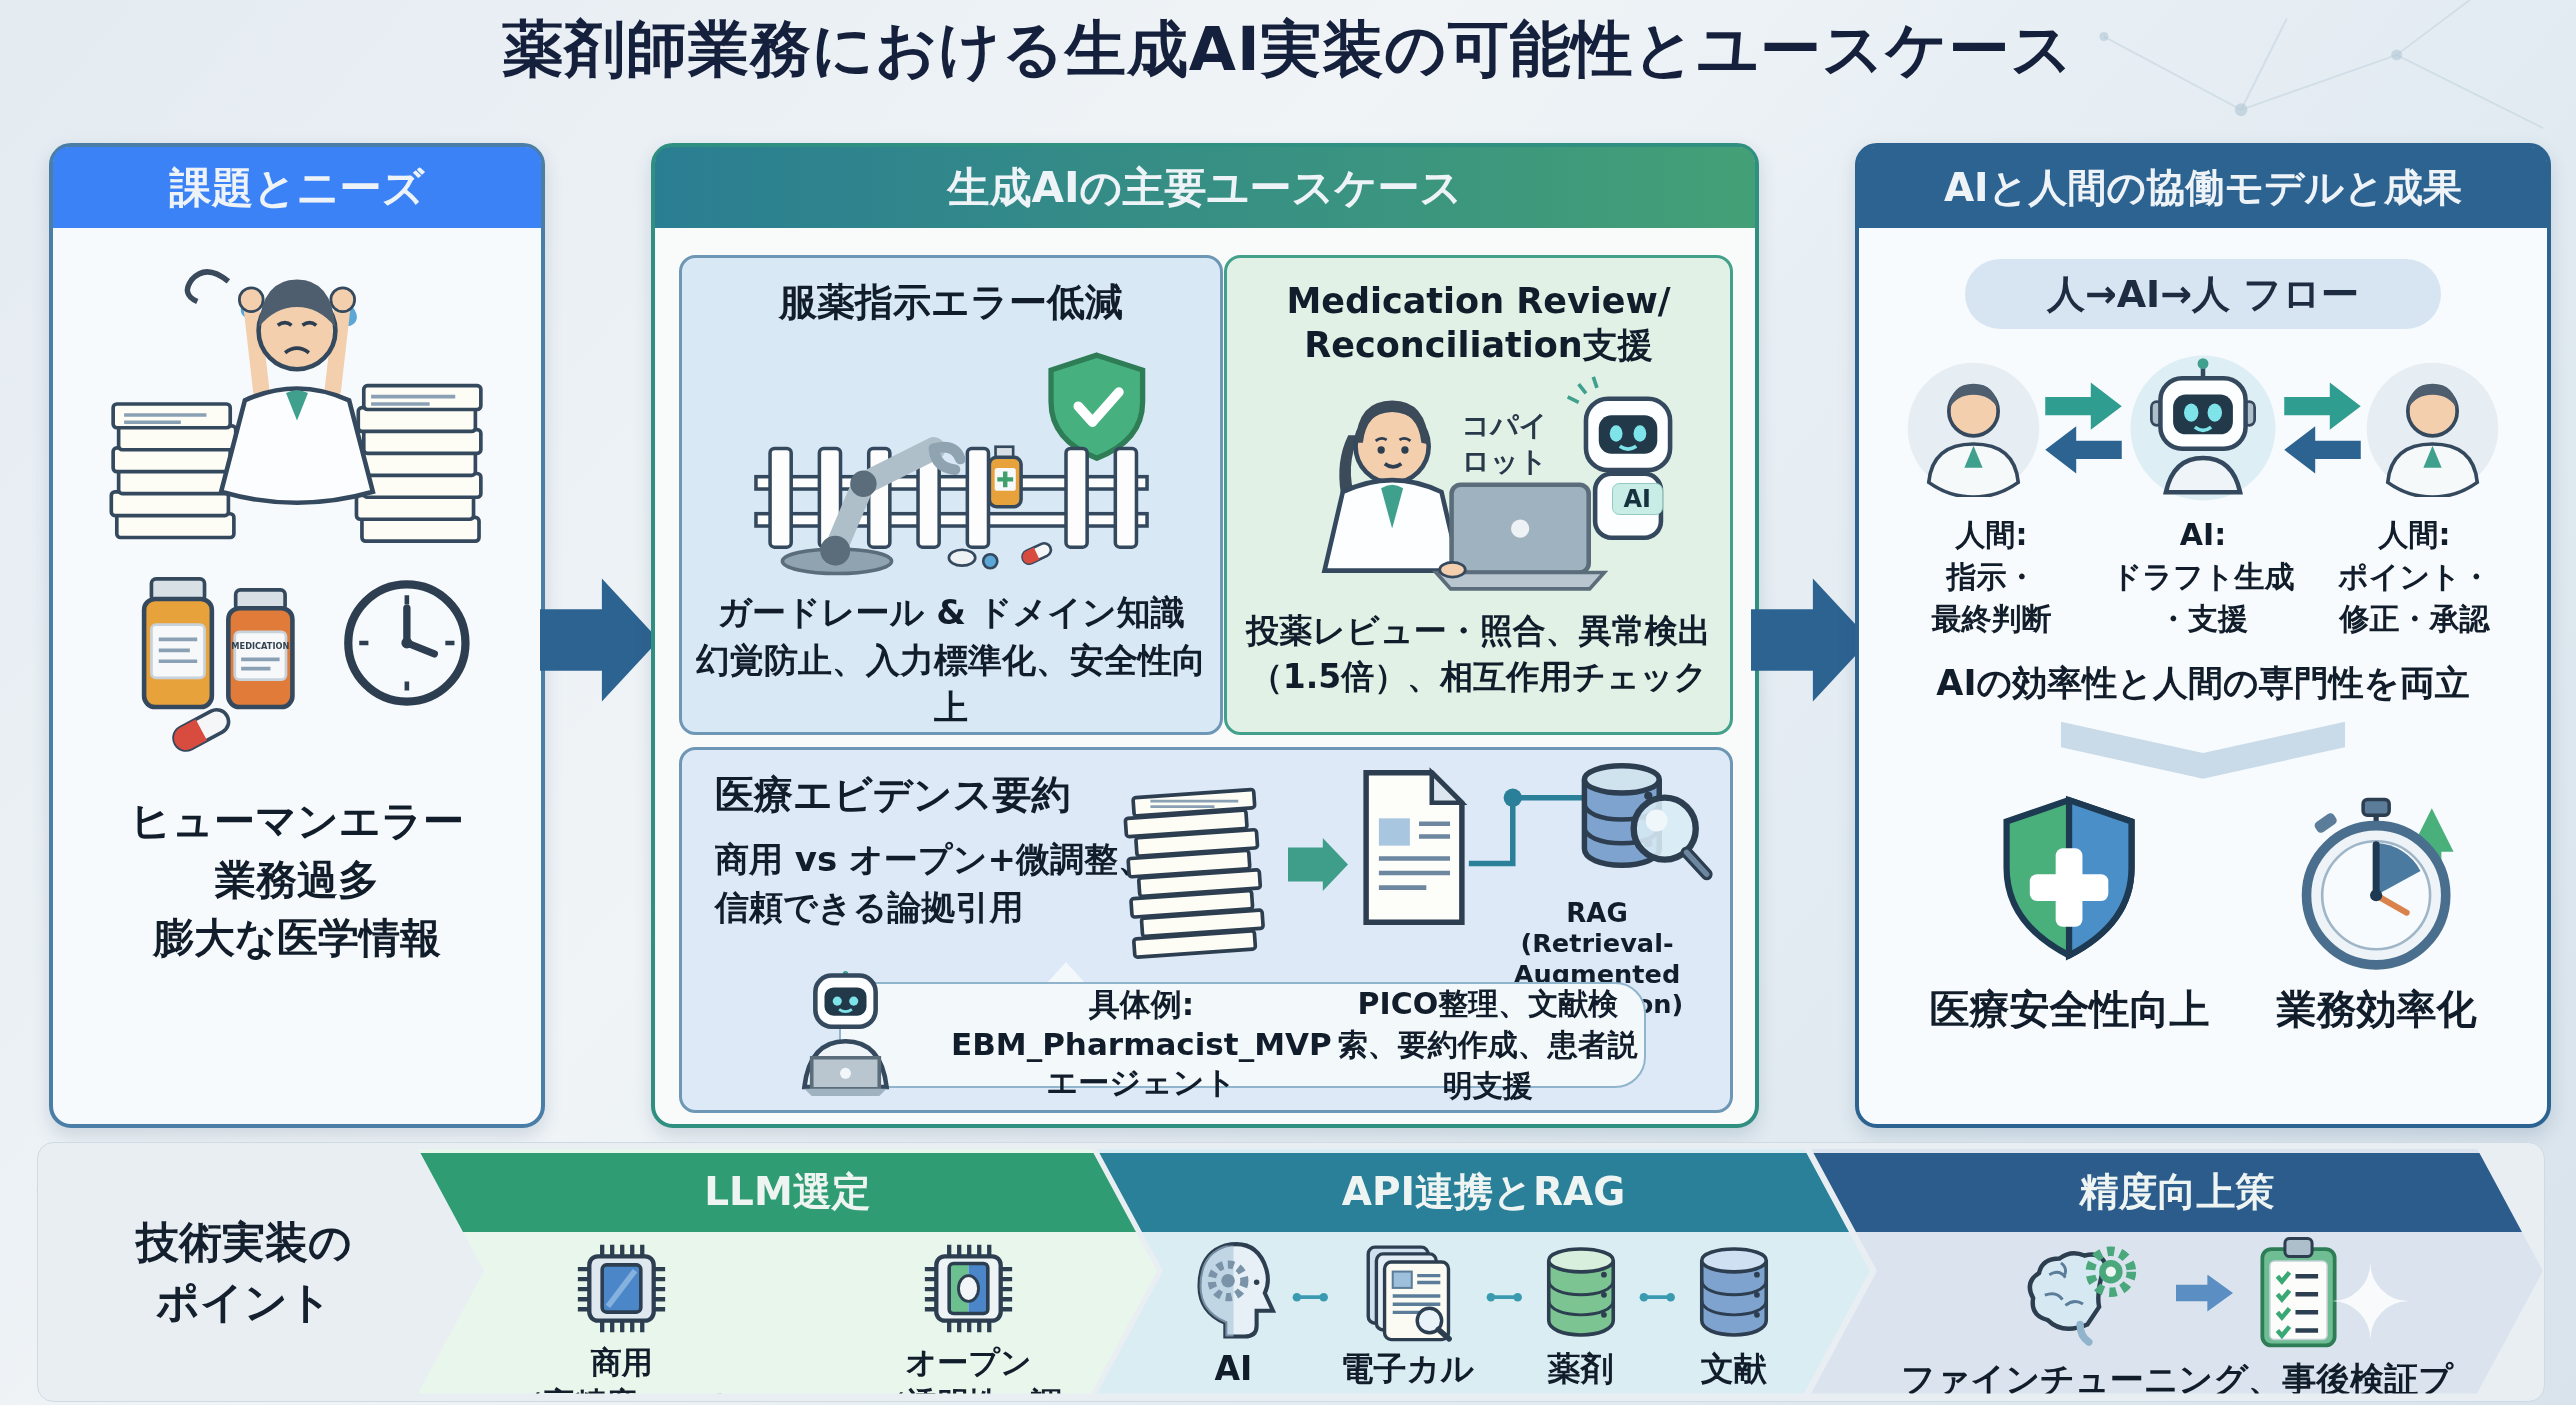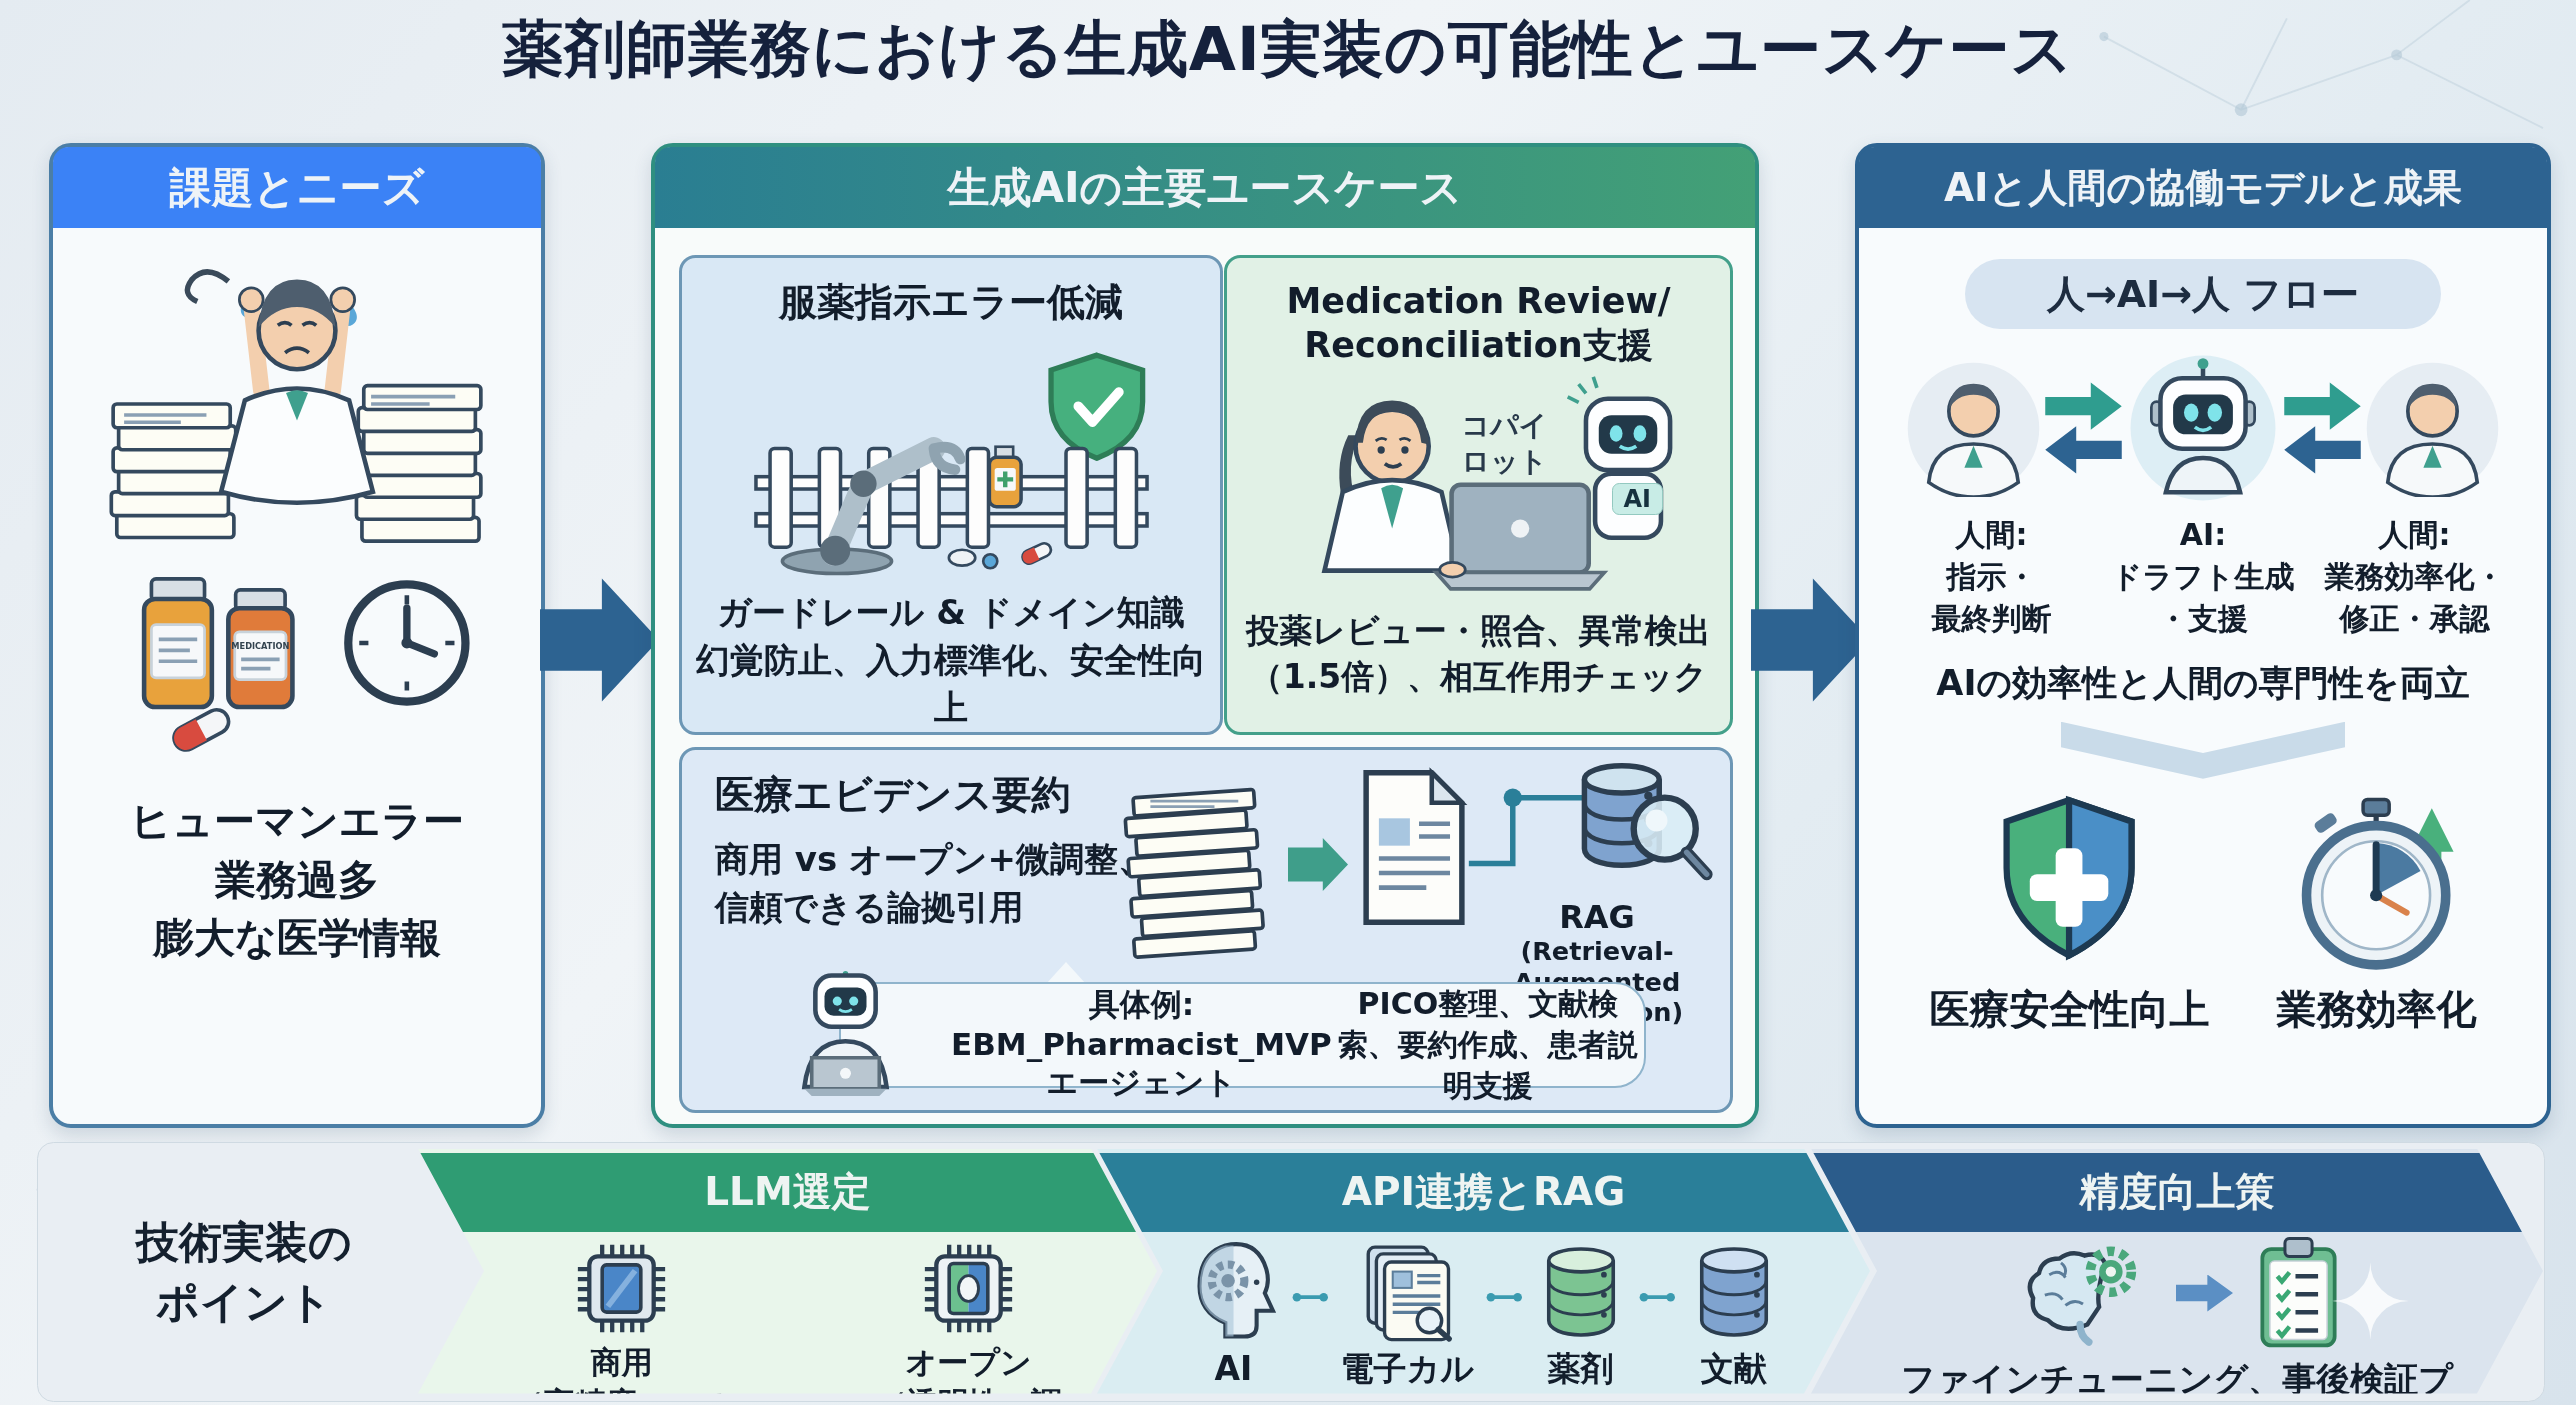"業務効率化・" span.blk { text: 業務効率化 -> ポイント }
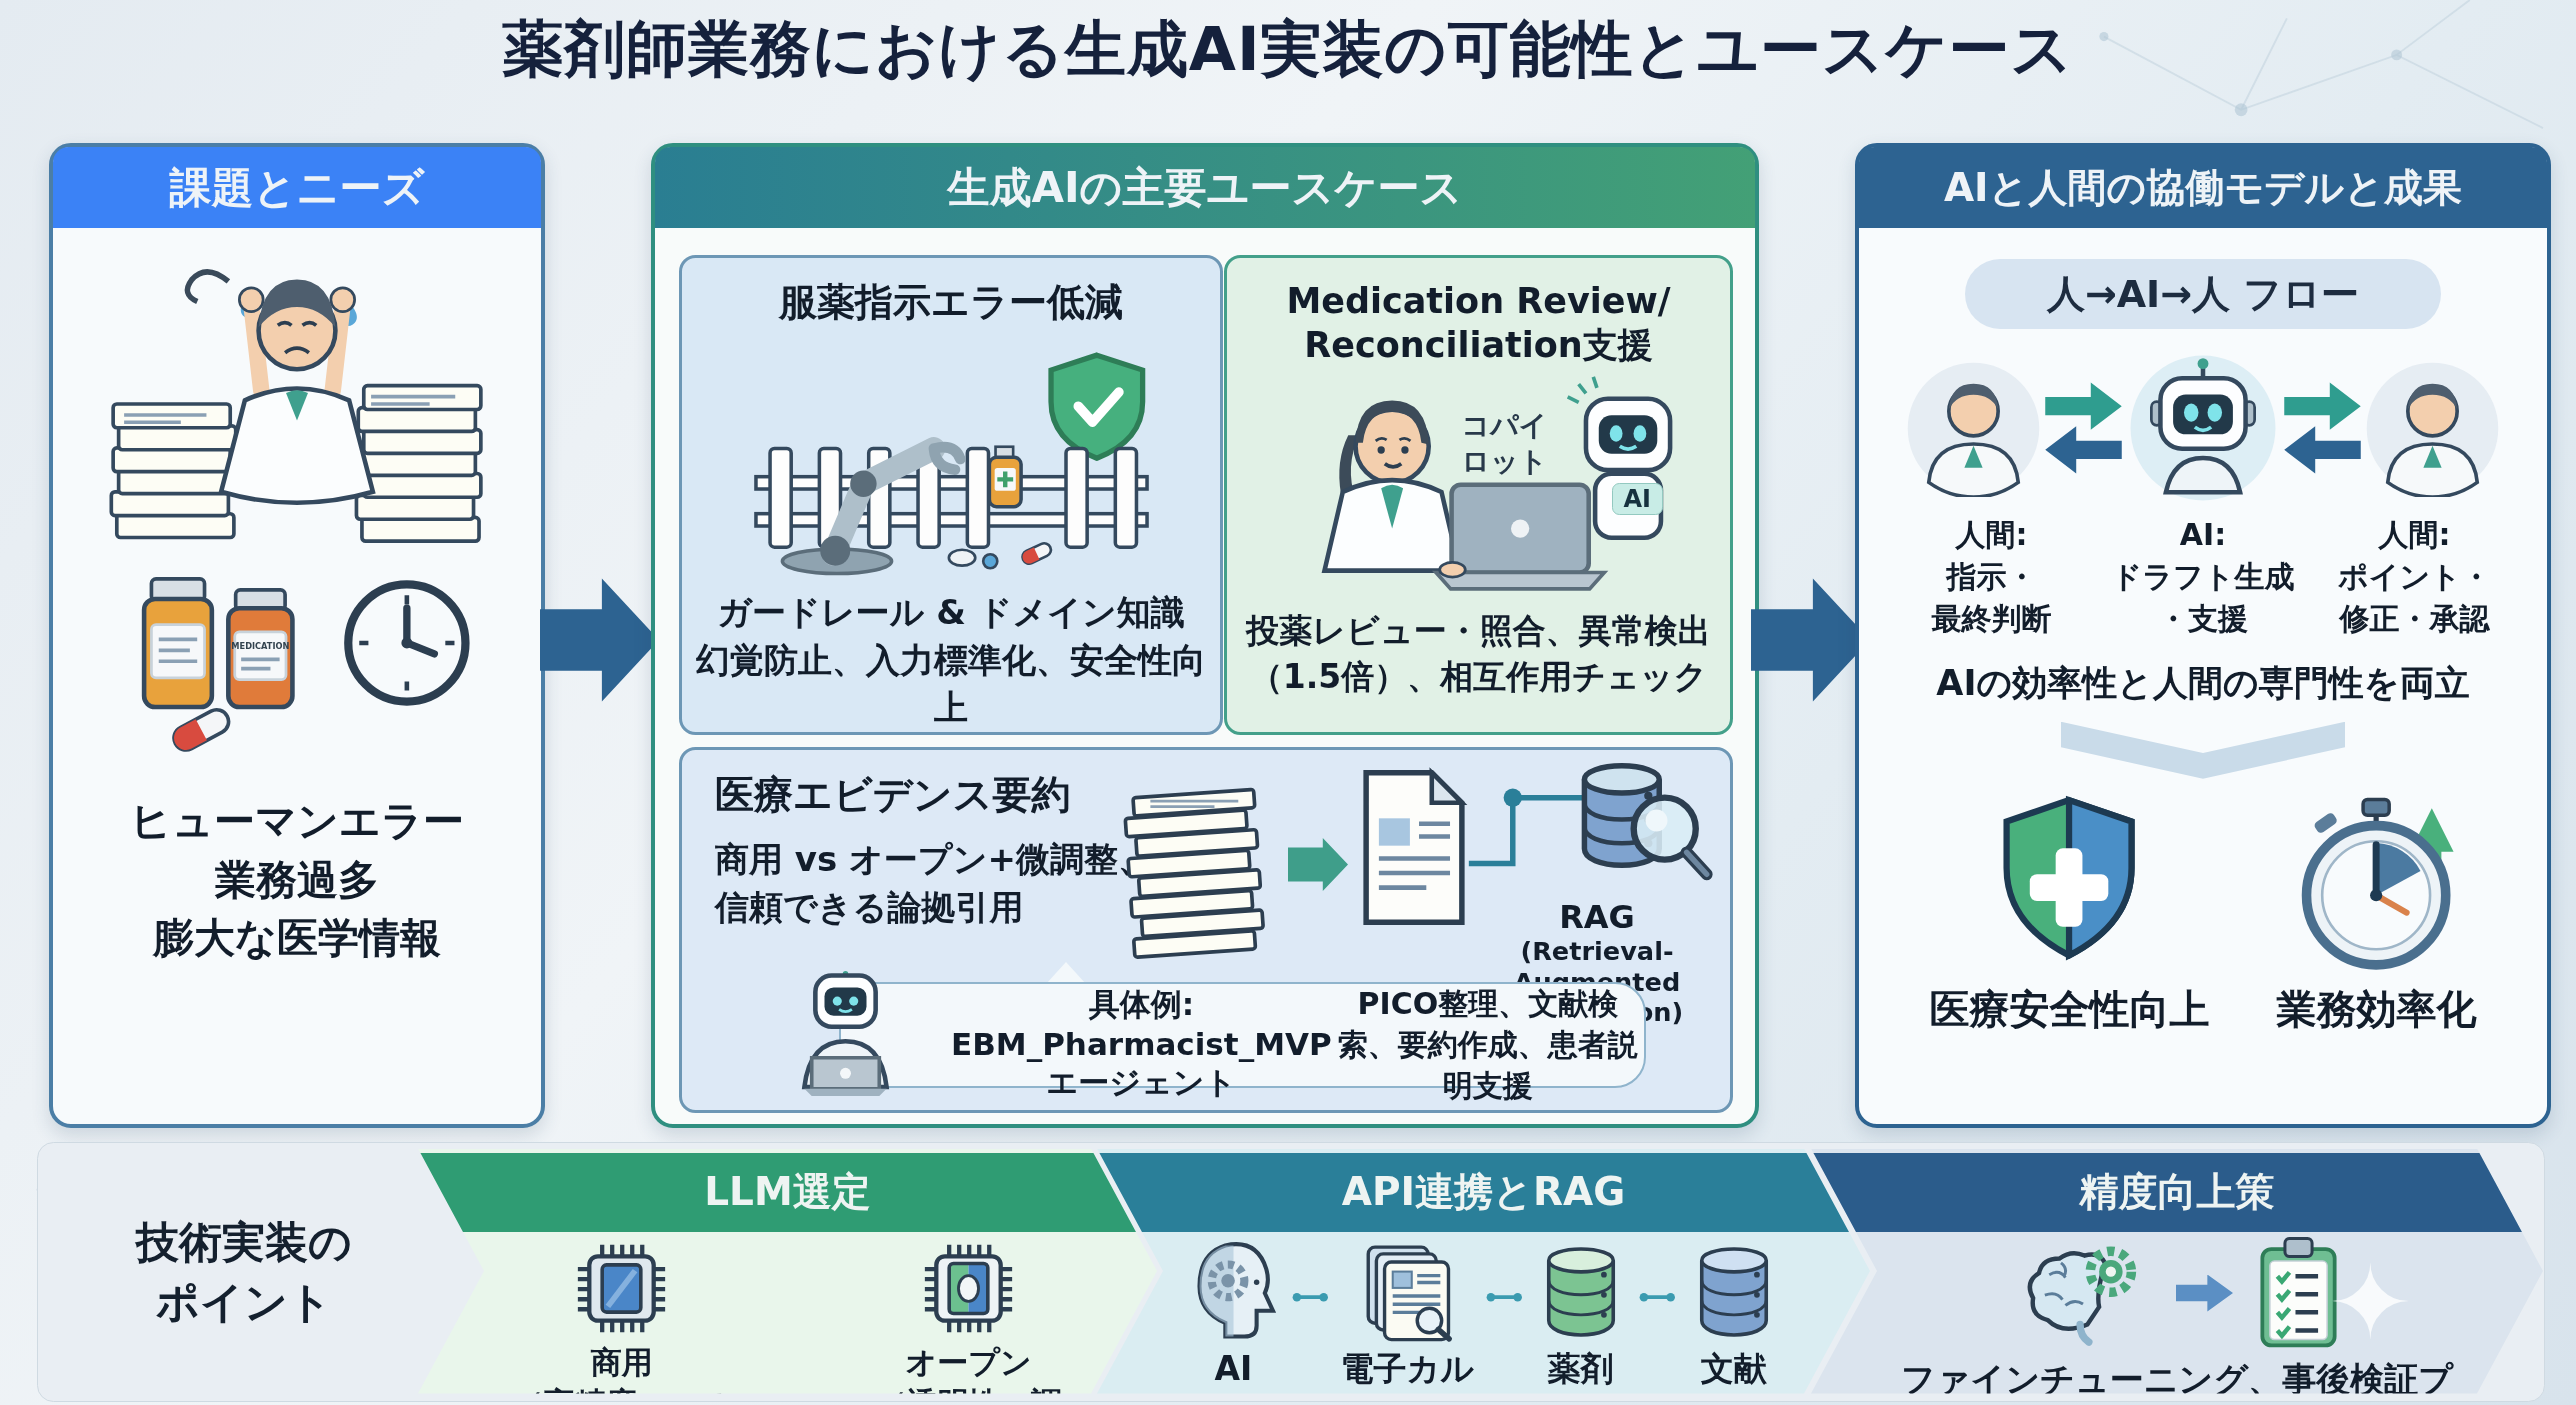"RAG" div { font-size: 32px -> 26px }
